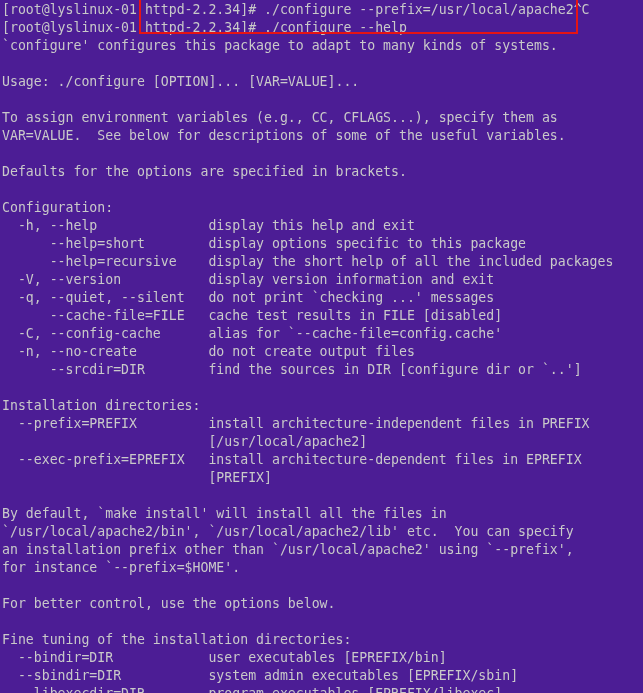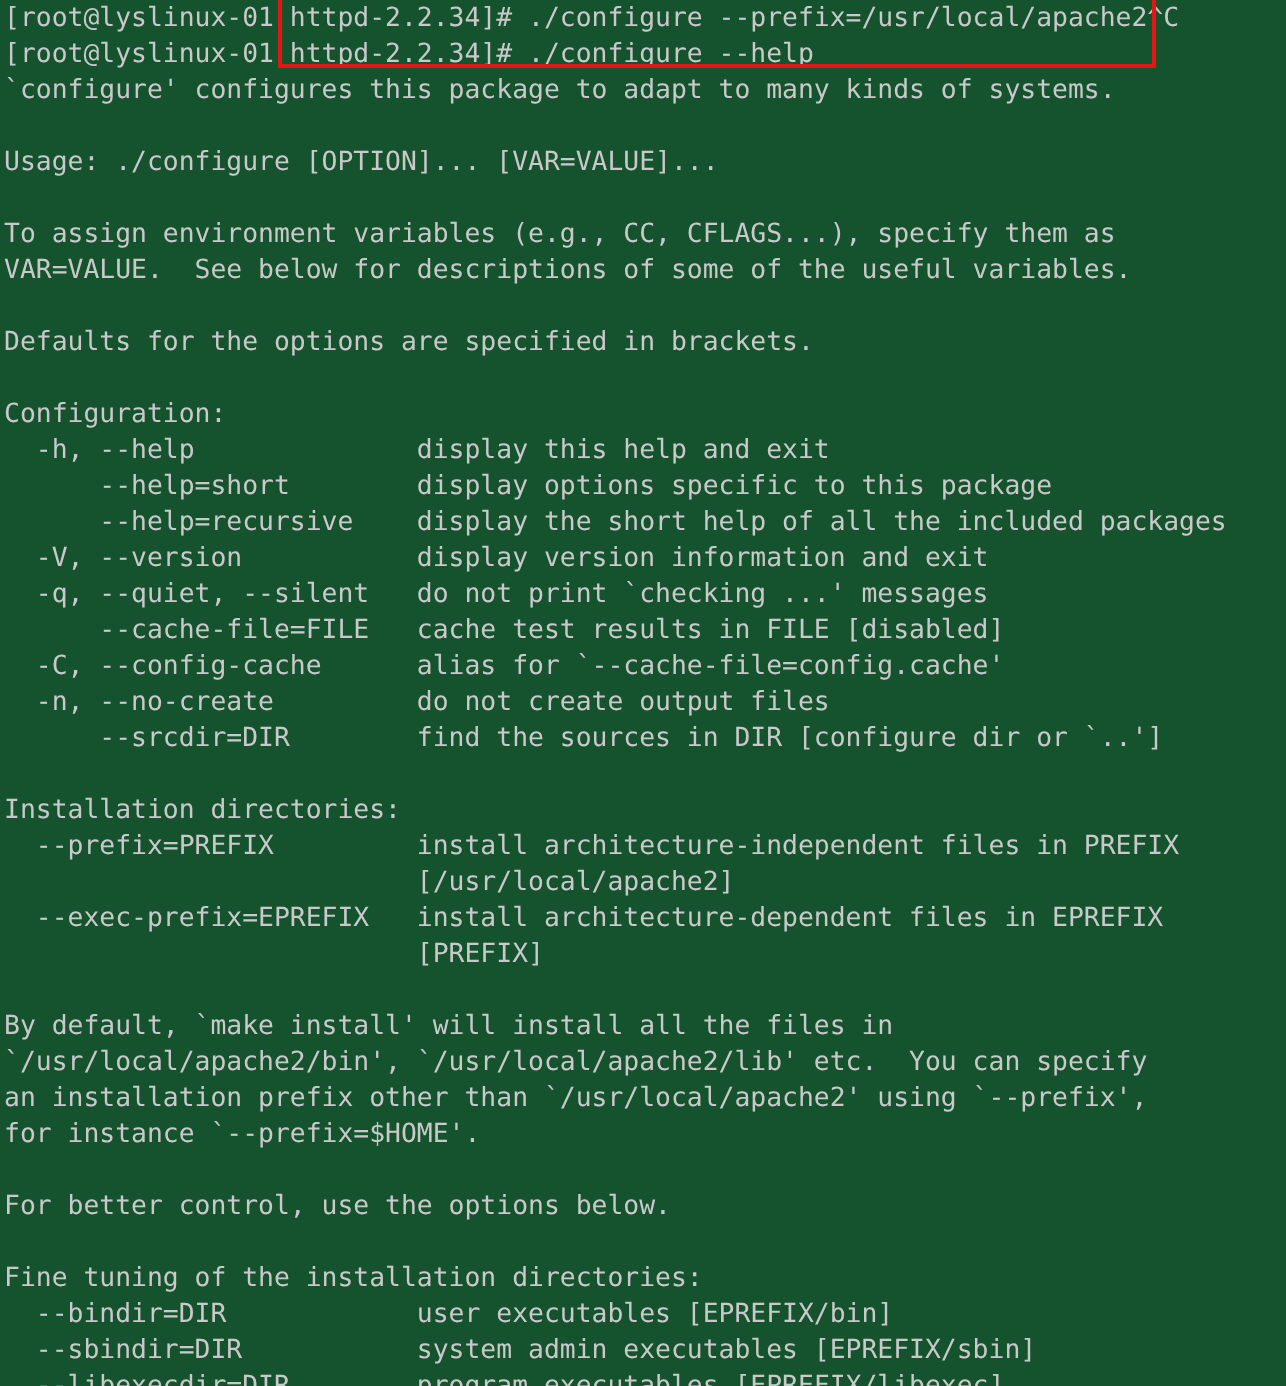"[root@lyslinux-01 httpd-2.2.34]#" #terminal { background: #14532d -> #4c1d95 }
